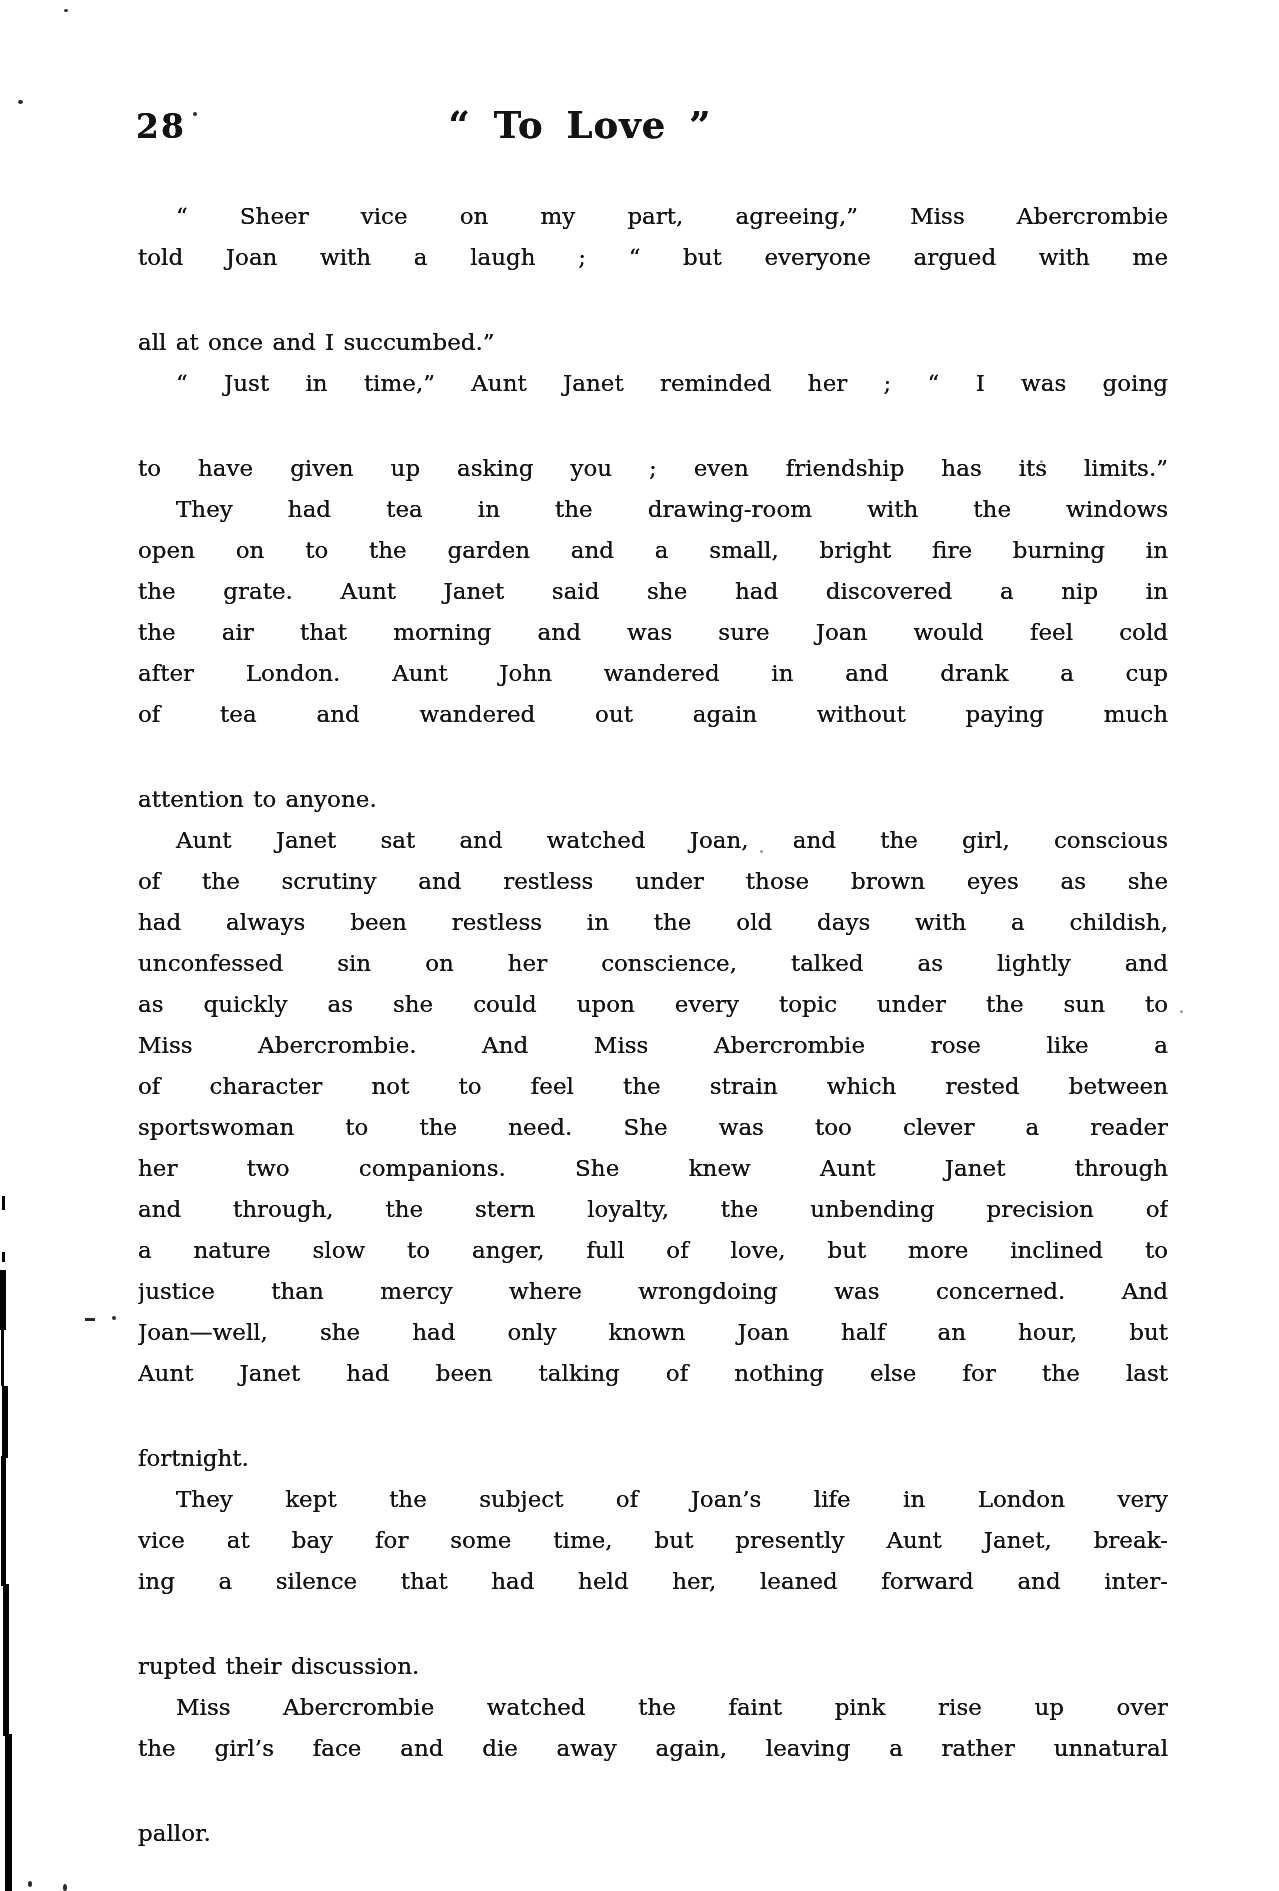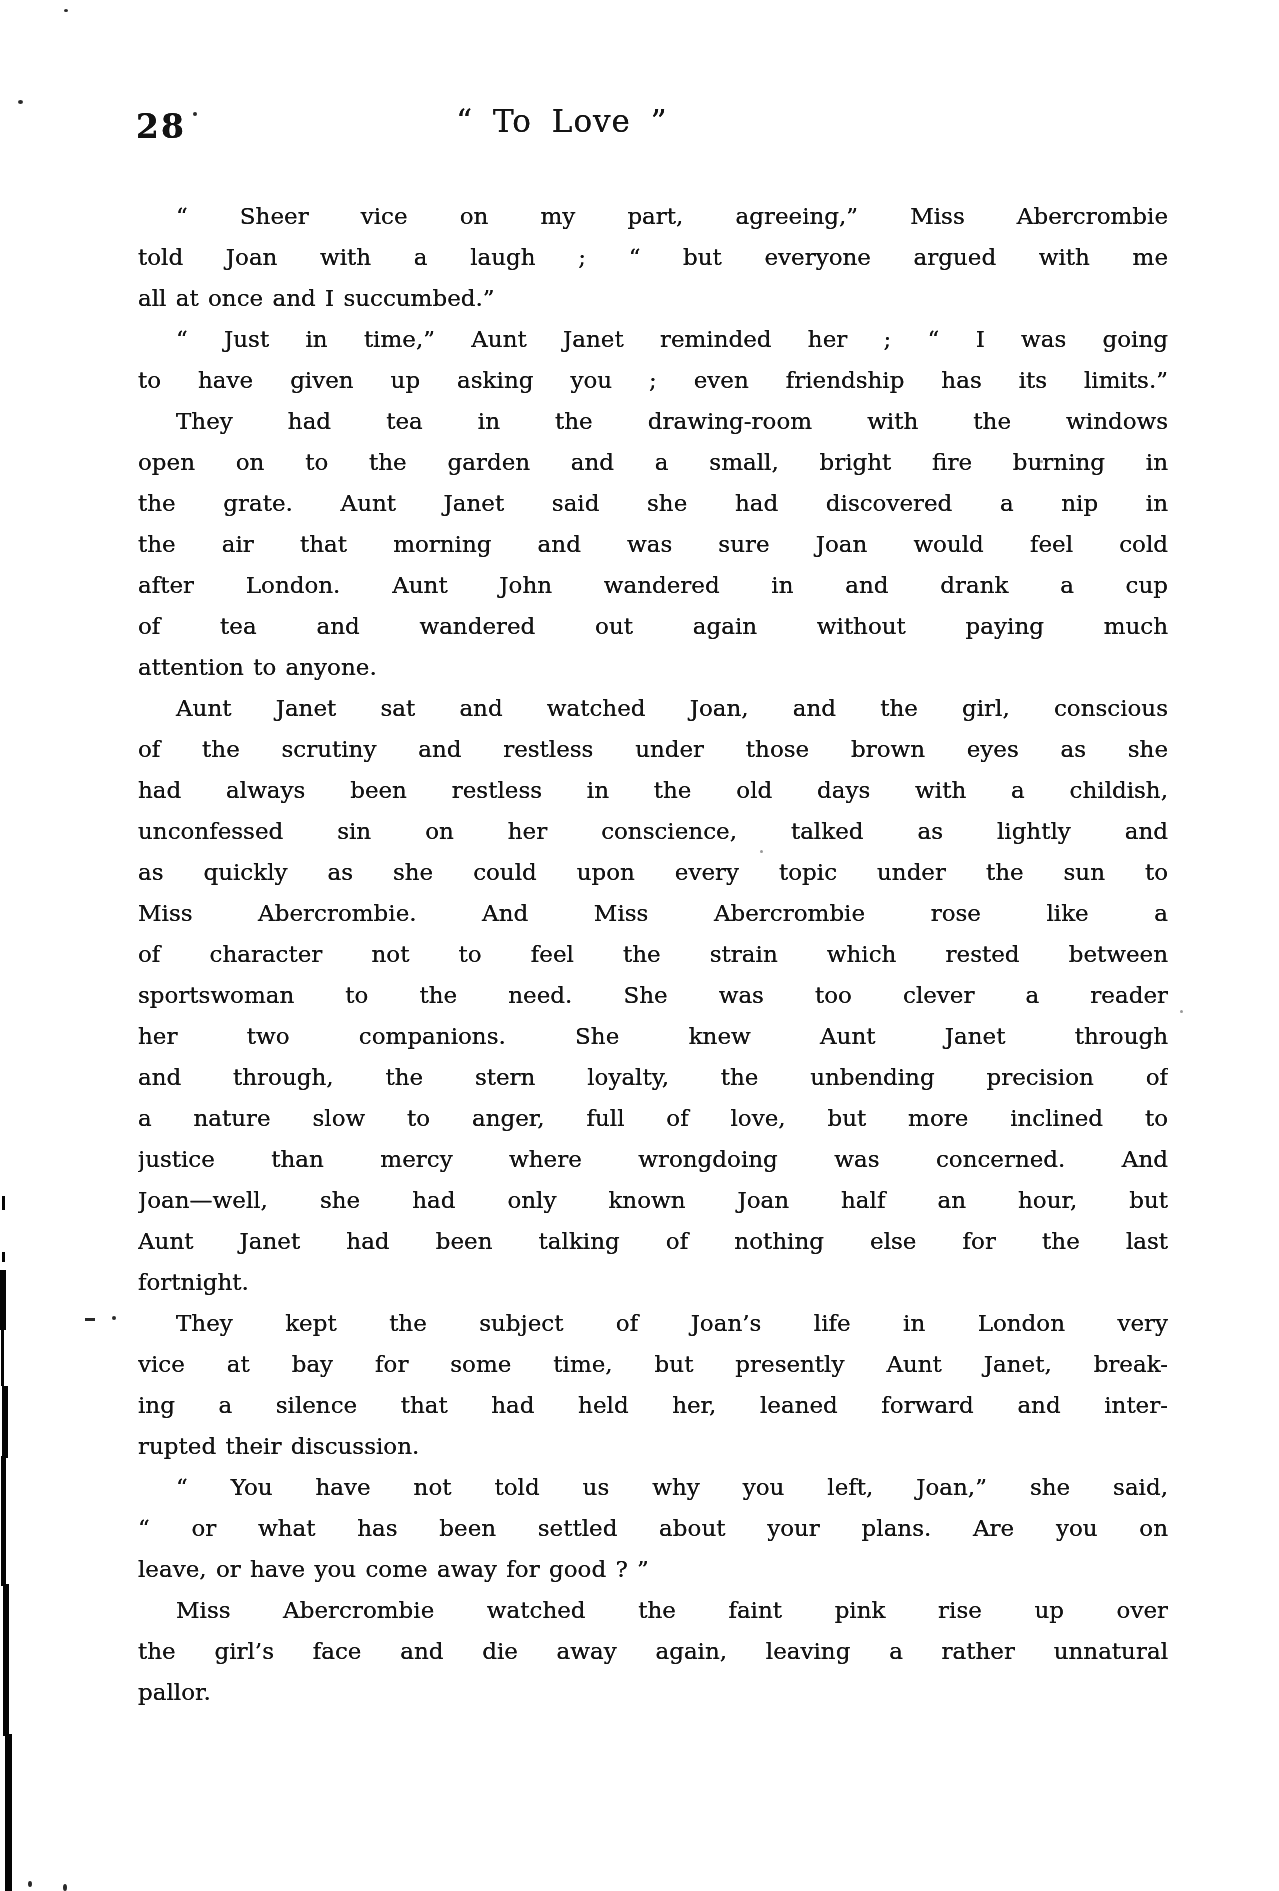"“ To Love ”" .title { font-size: 31px -> 37px; font-weight: normal -> bold; left: 562px -> 580px }
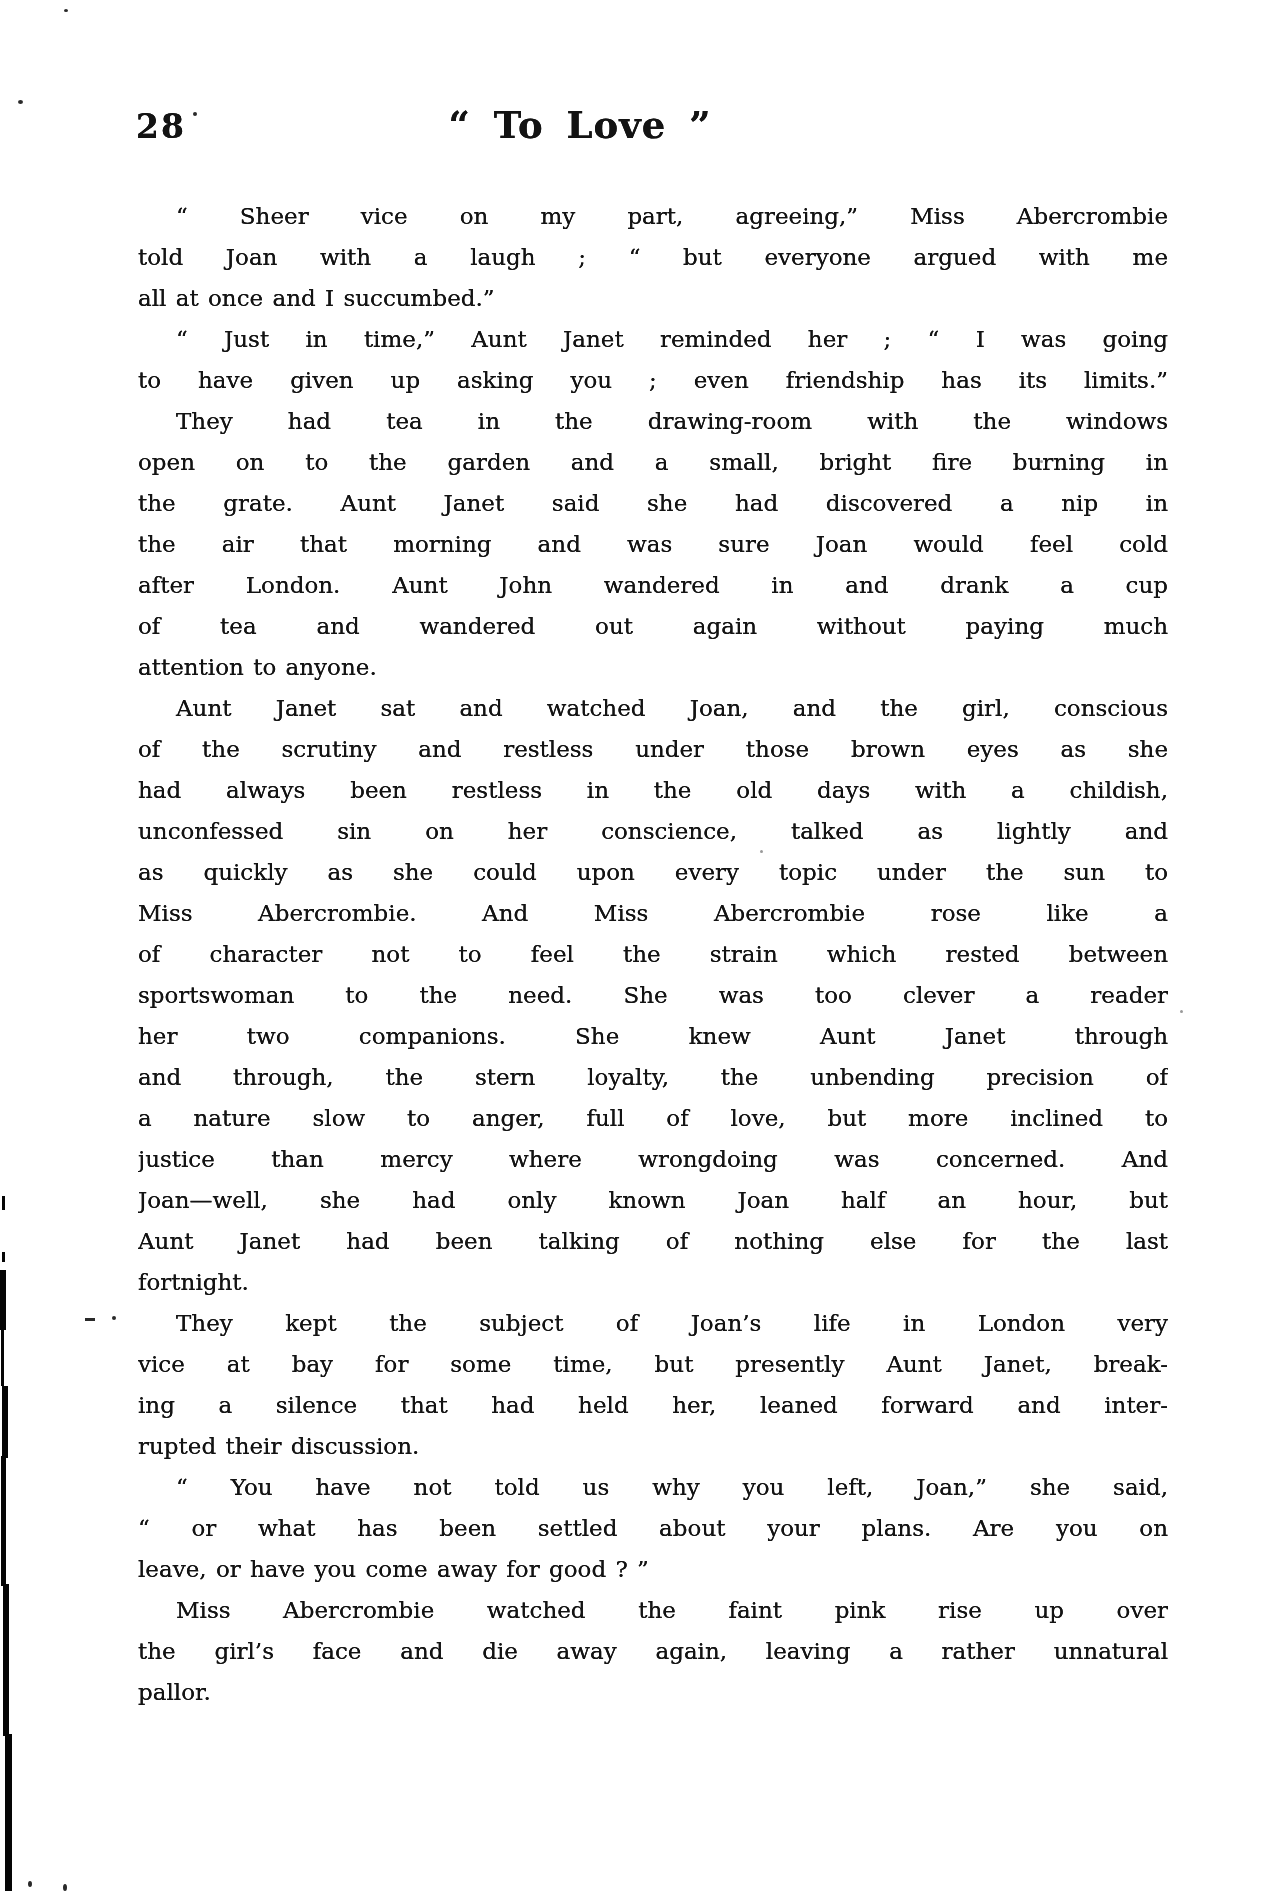"all at once and I" .para .line.last { margin-top: none -> 44px }
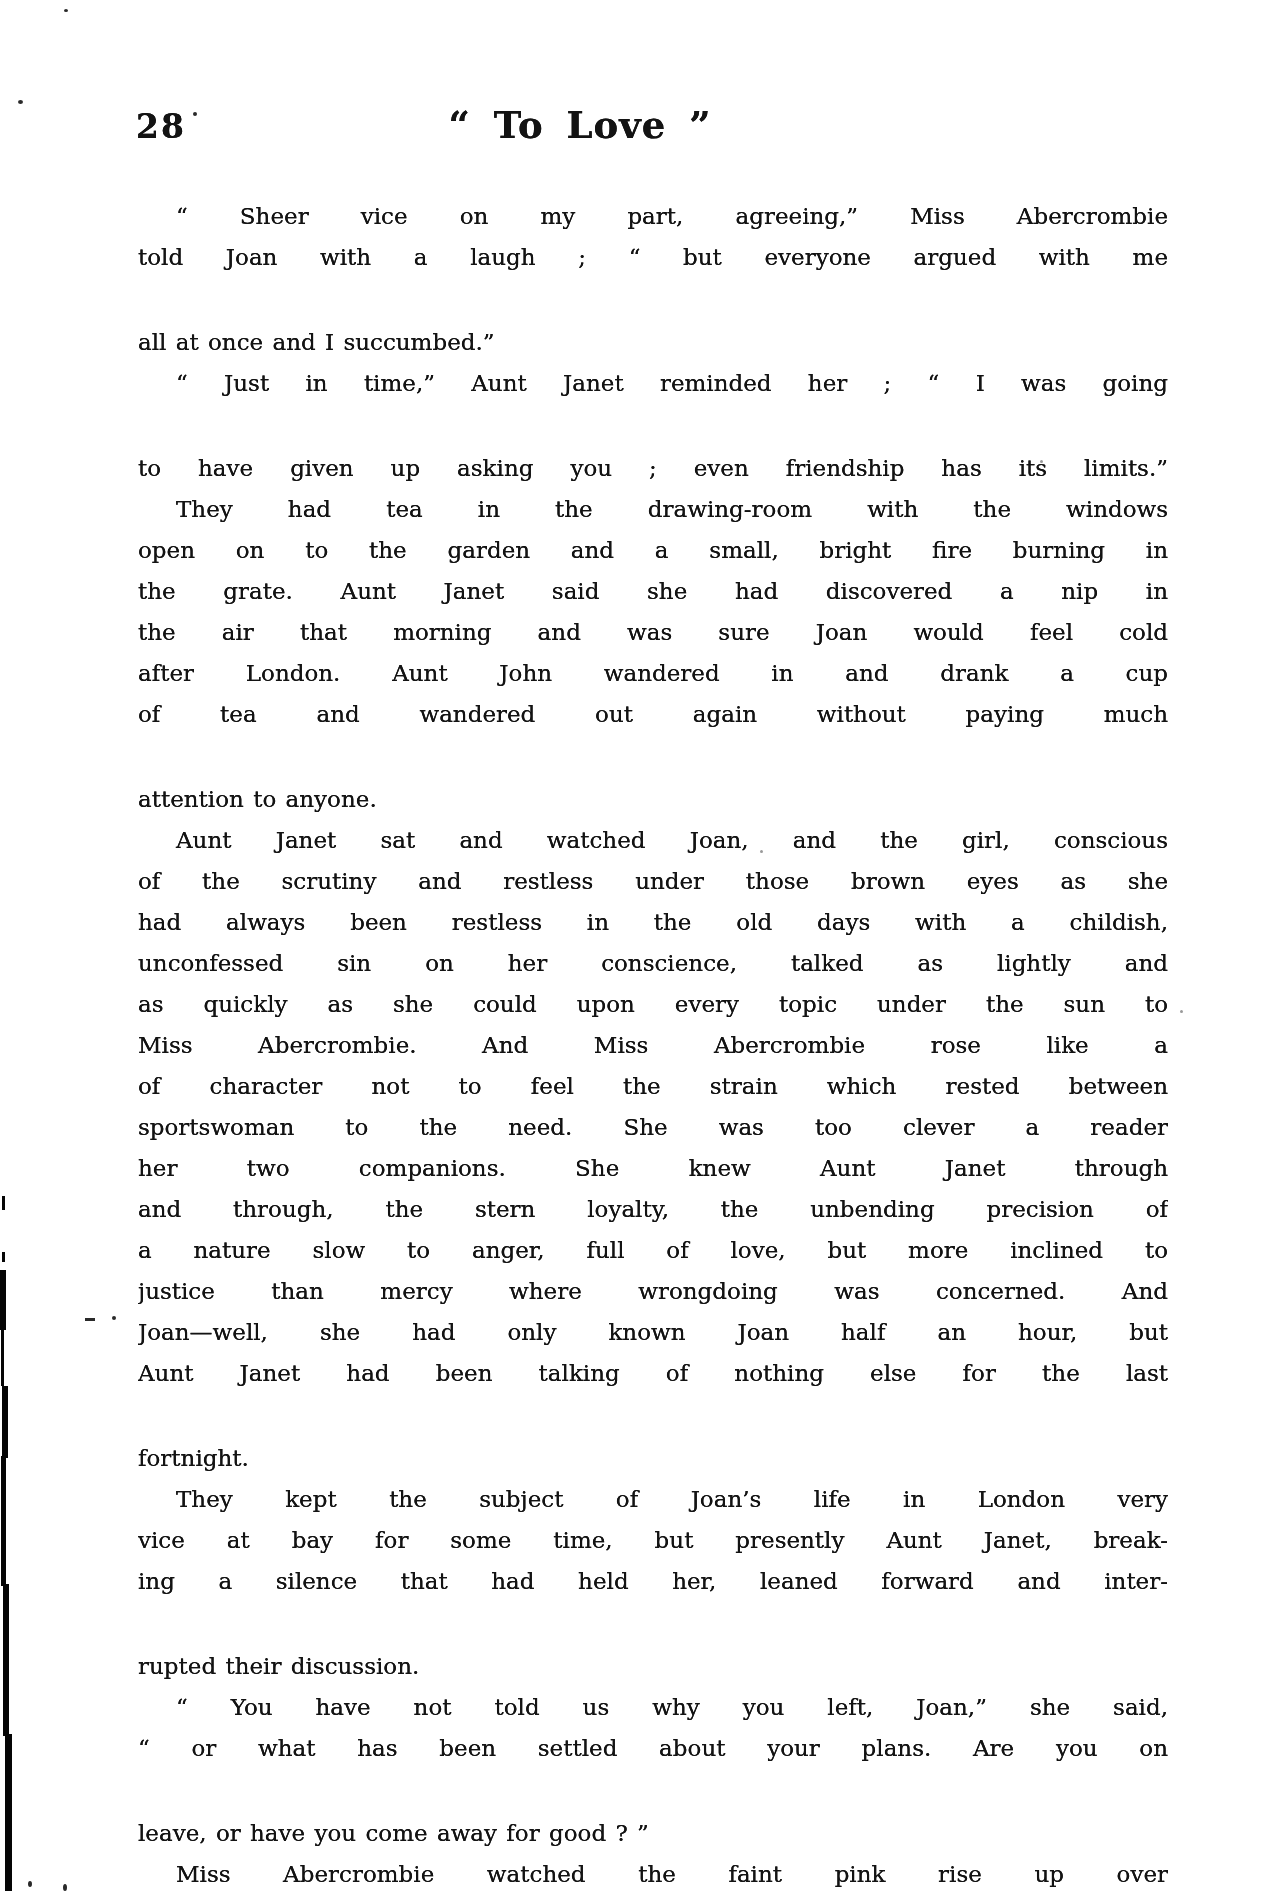"“ You have not told" div.para { html: <div> <div>“ You have not told us why you left, Joan,” she said,</div> <div>“ or what has been settled about your plans. Are you on</div> <div>leave, or have you come away for good ? ”</div> </div> -> none }
